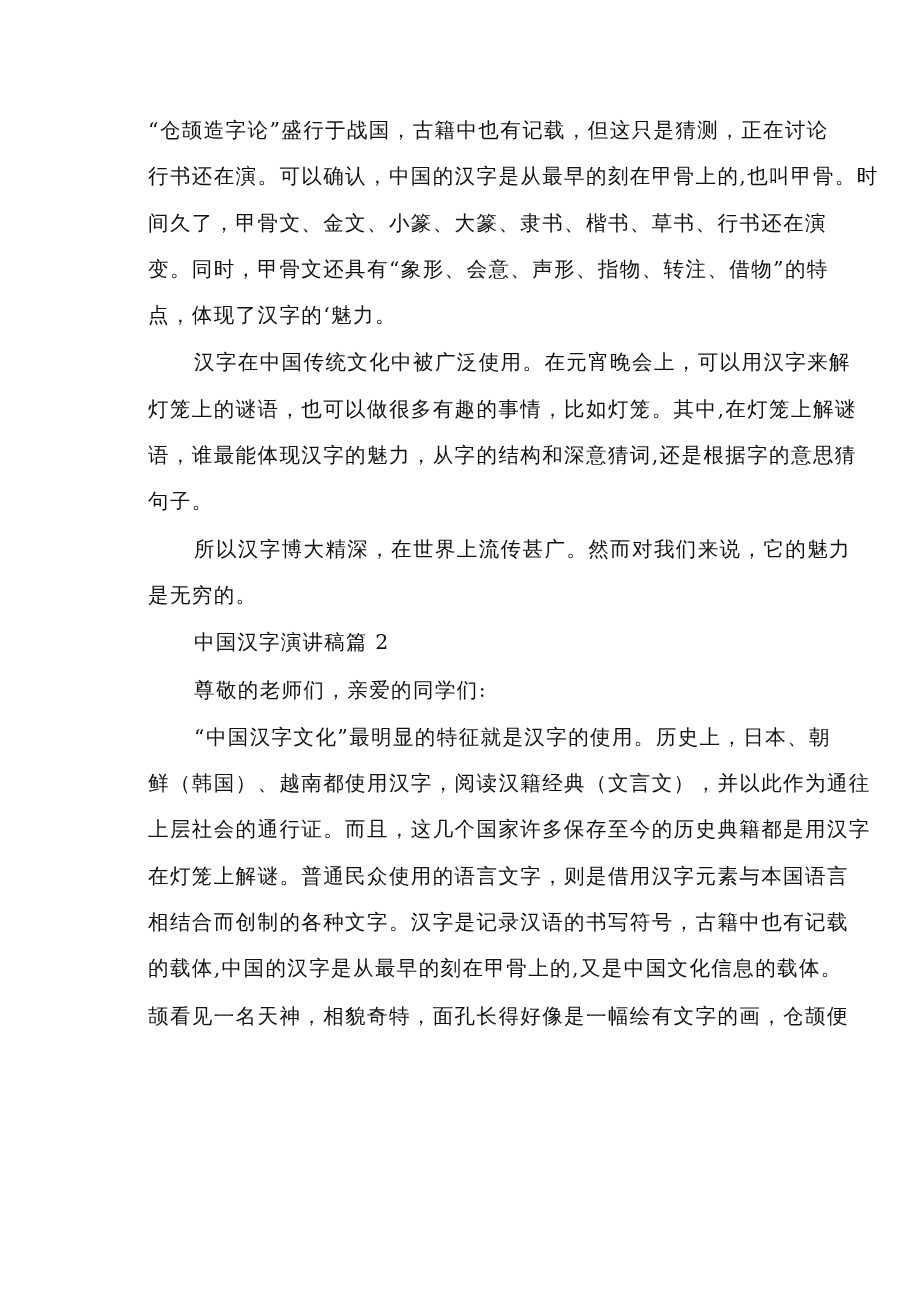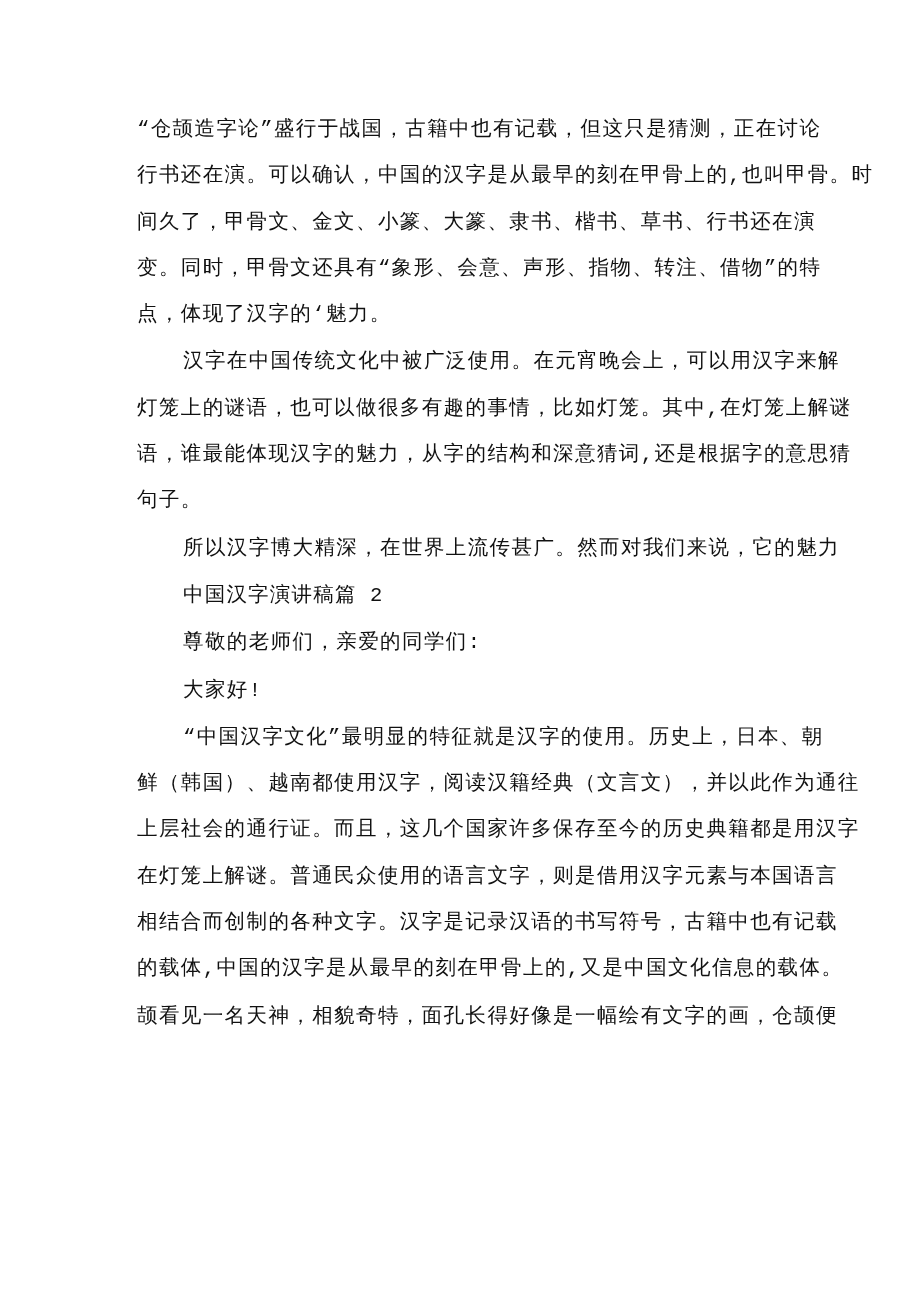"“仓颉造字论”盛行于战国，古籍中也有记载，但这只是猜测，正在讨论" .page { font-family: Liberation Mono, monospace -> none; left: 137px -> 148px }
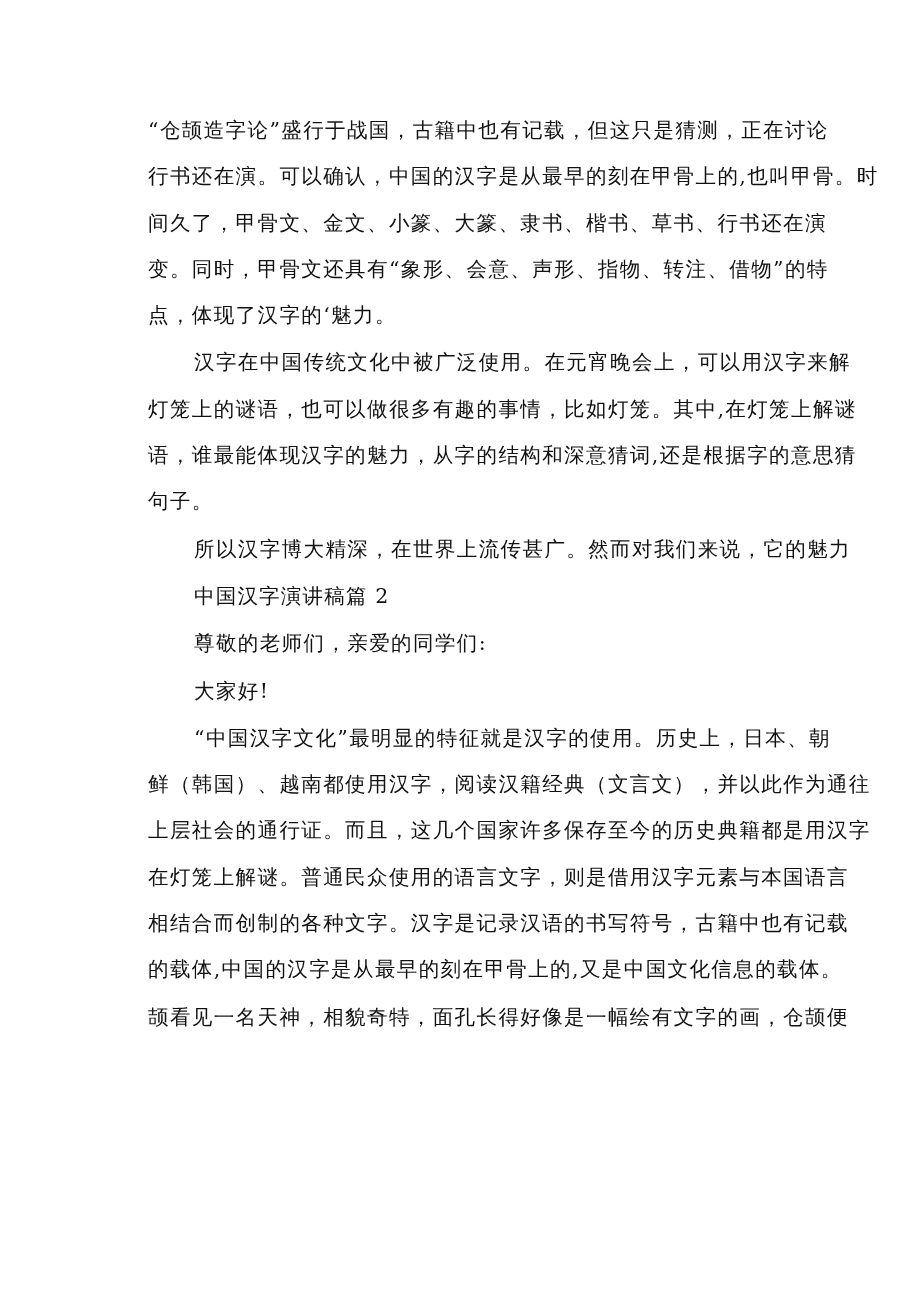"是无穷的。" span.line { html: none -> <span>是无穷的。</span> }
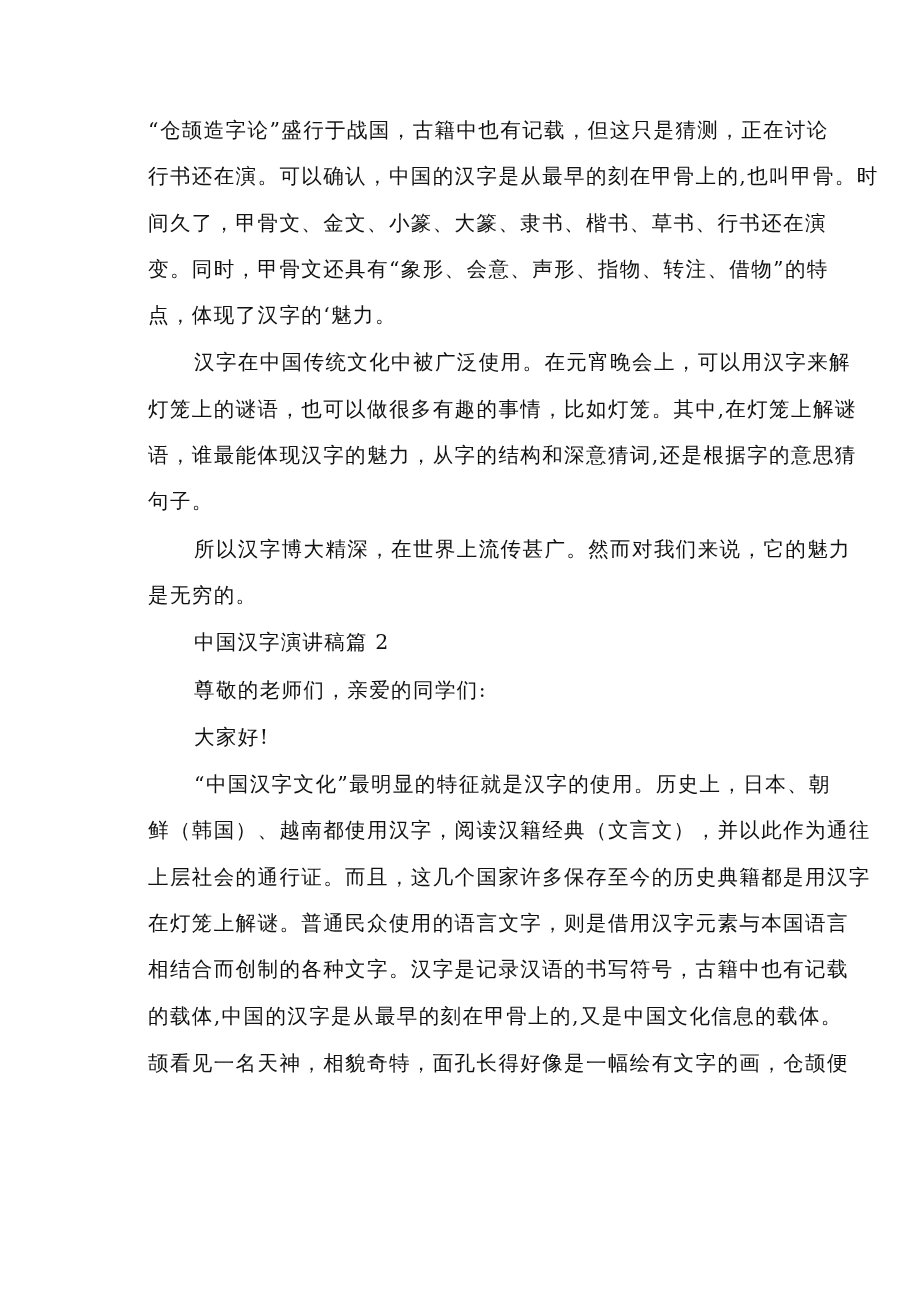"大家好!" div.para { html: <div> <span>大家好!</span> </div> -> none }
